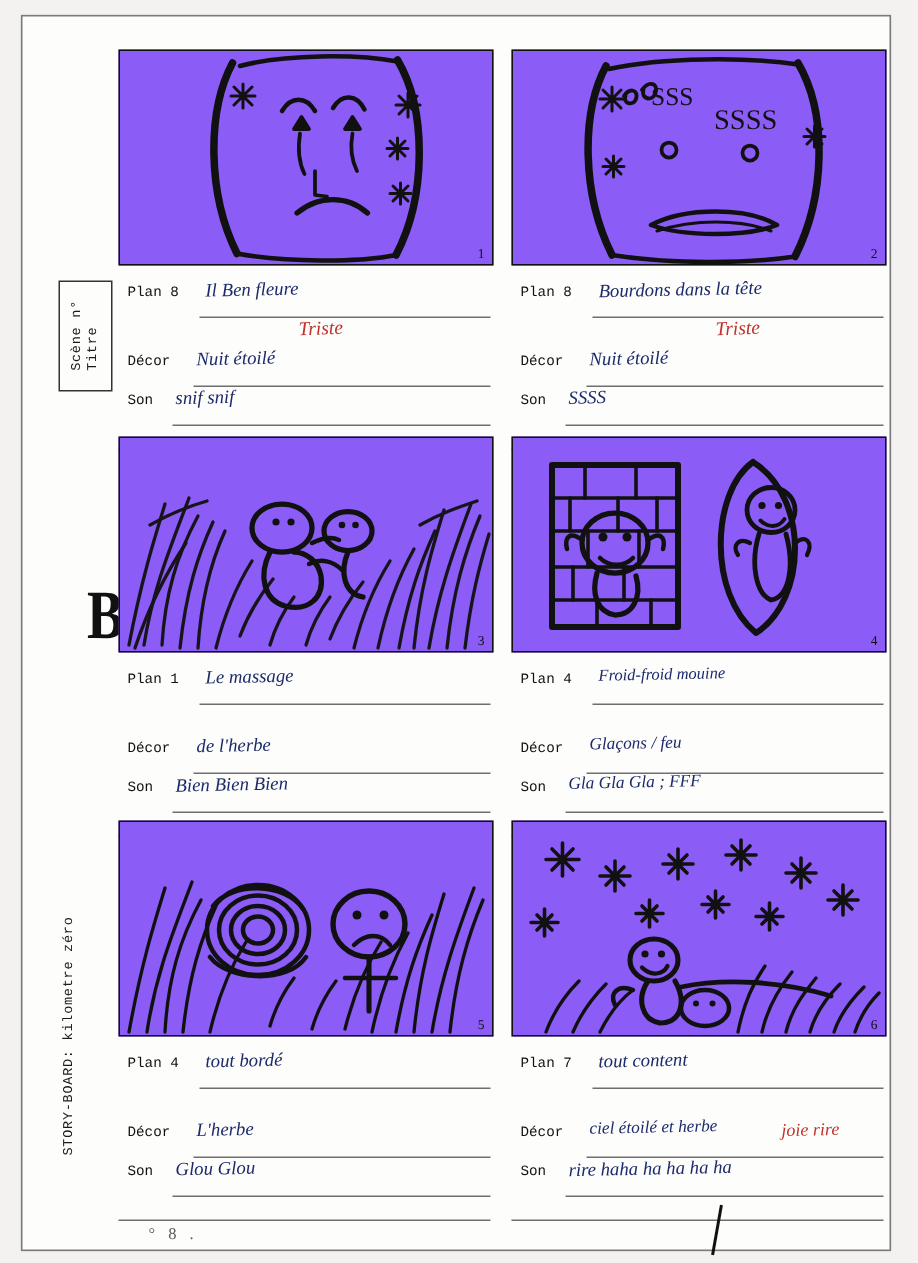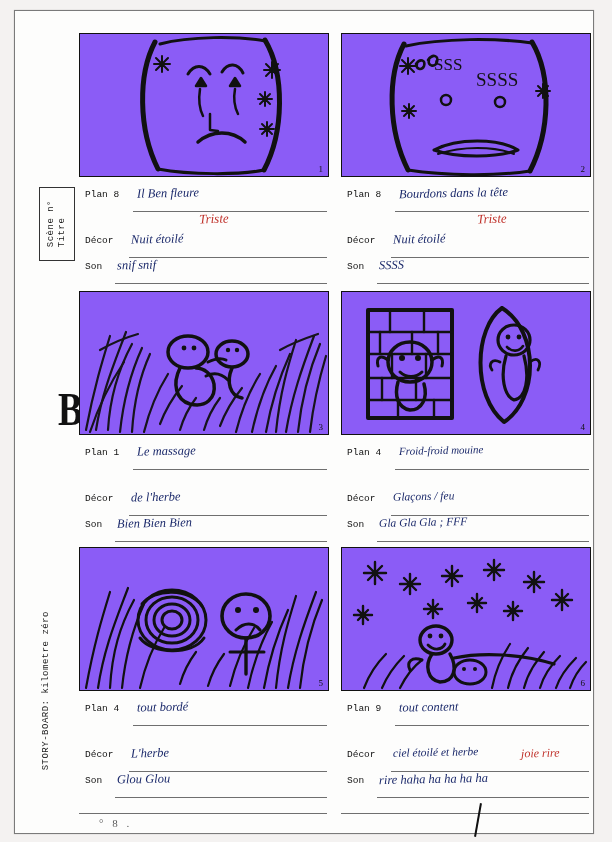"Plan 9" span.lbl { text: 9 -> 7 }
